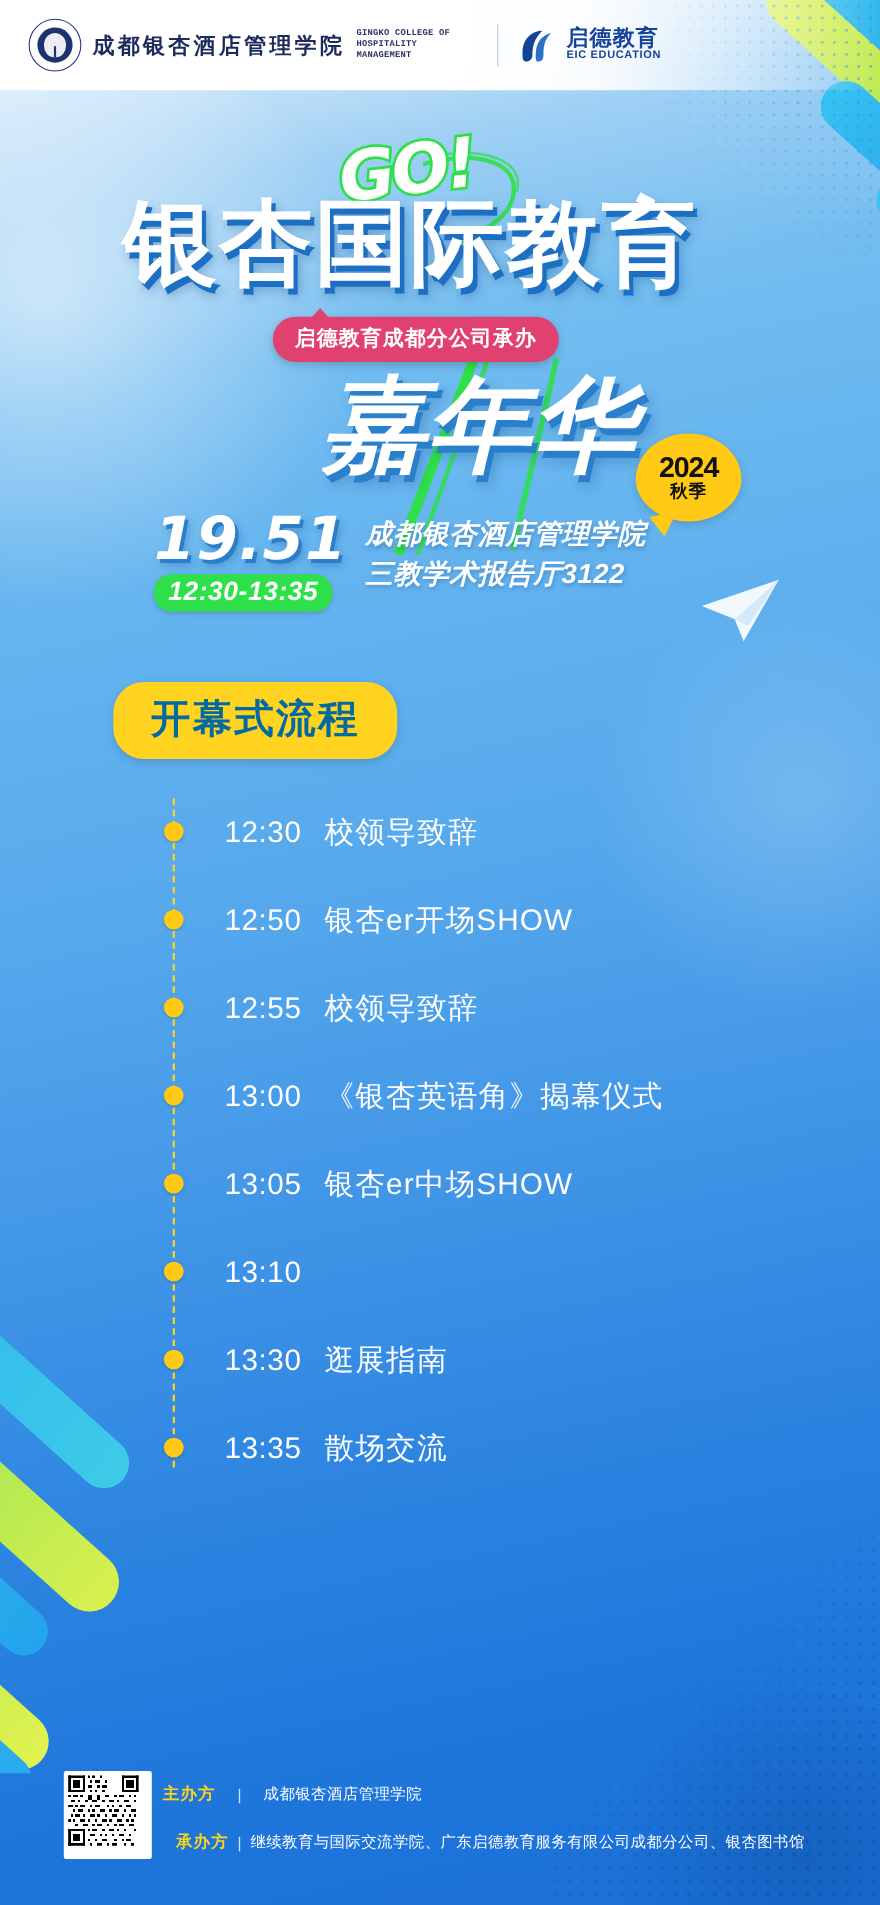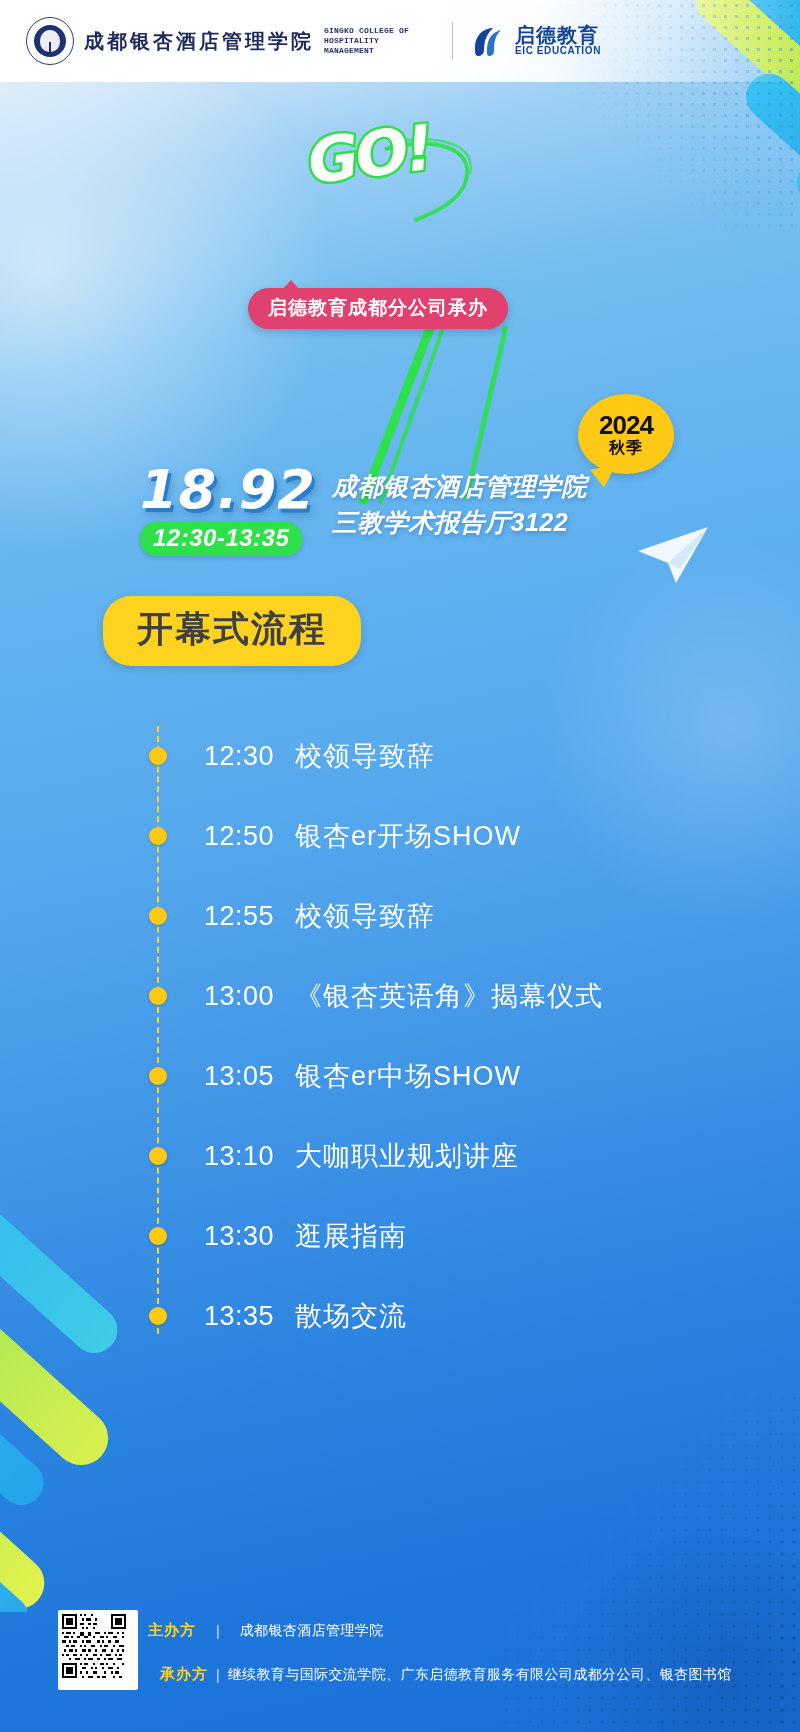"银杏国际教育" div.main-title { html: none -> <div>银杏国际教育</div> }
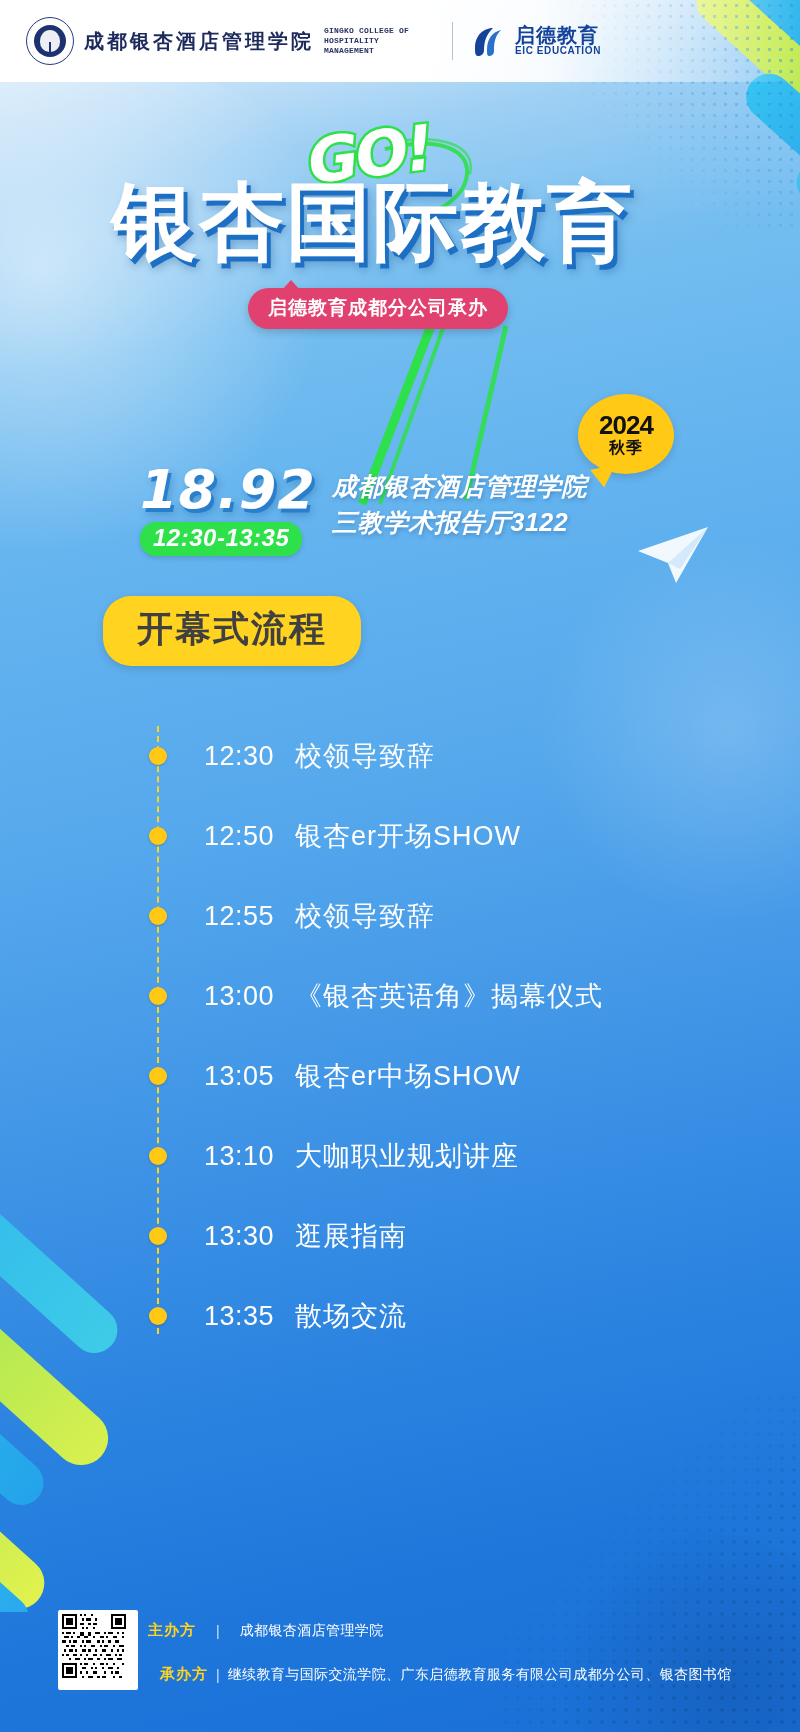"嘉年华" div.carnival { html: none -> <div>嘉年华</div> }
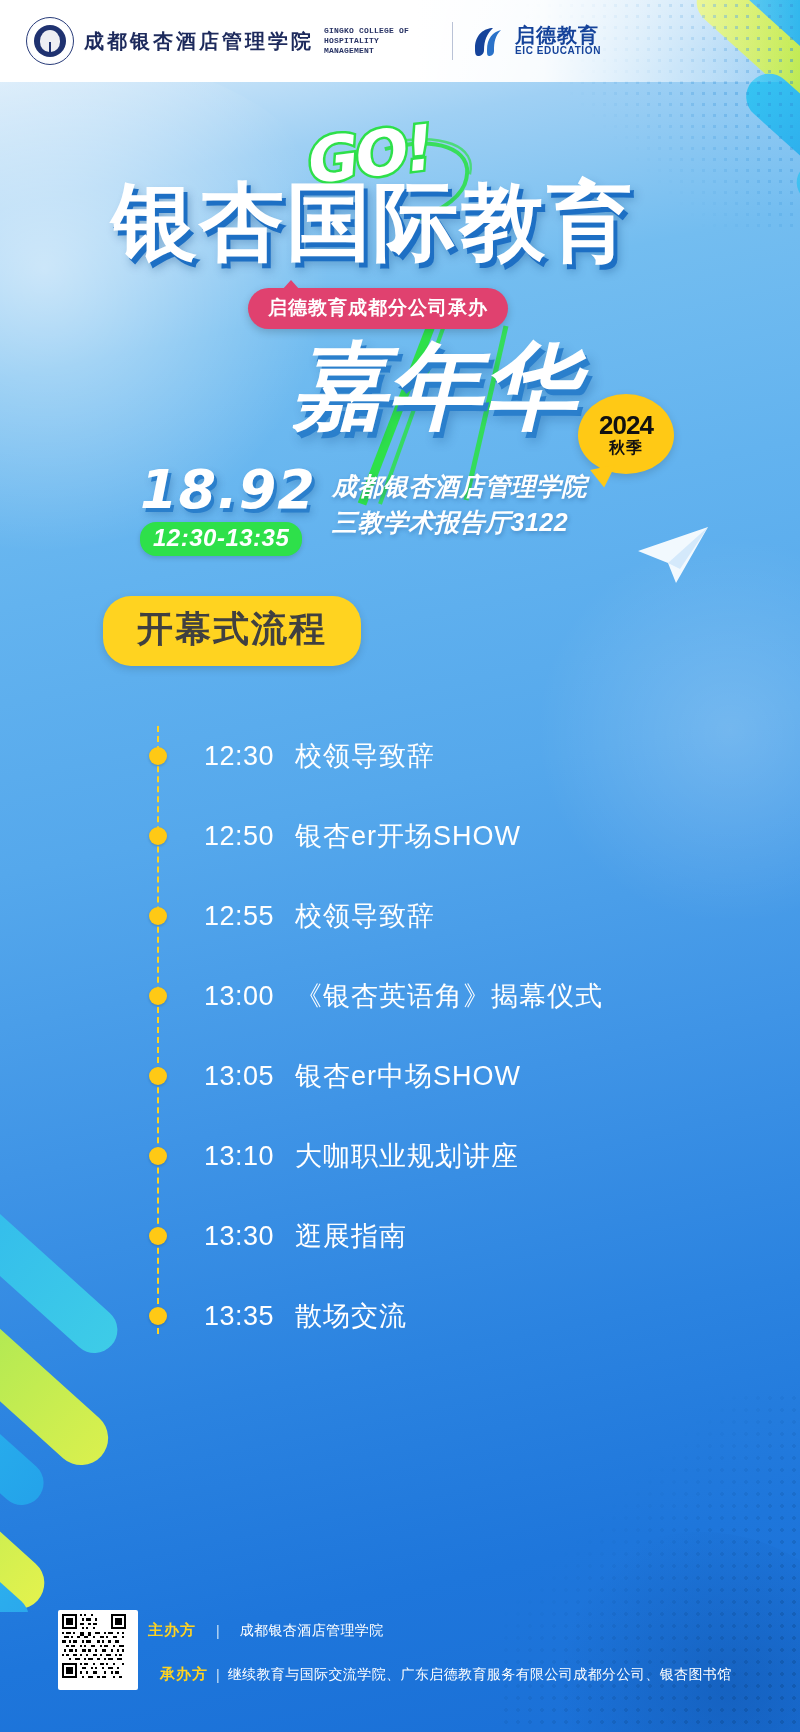"18.92" div.date-big { text: 18.92 -> 19.51 }
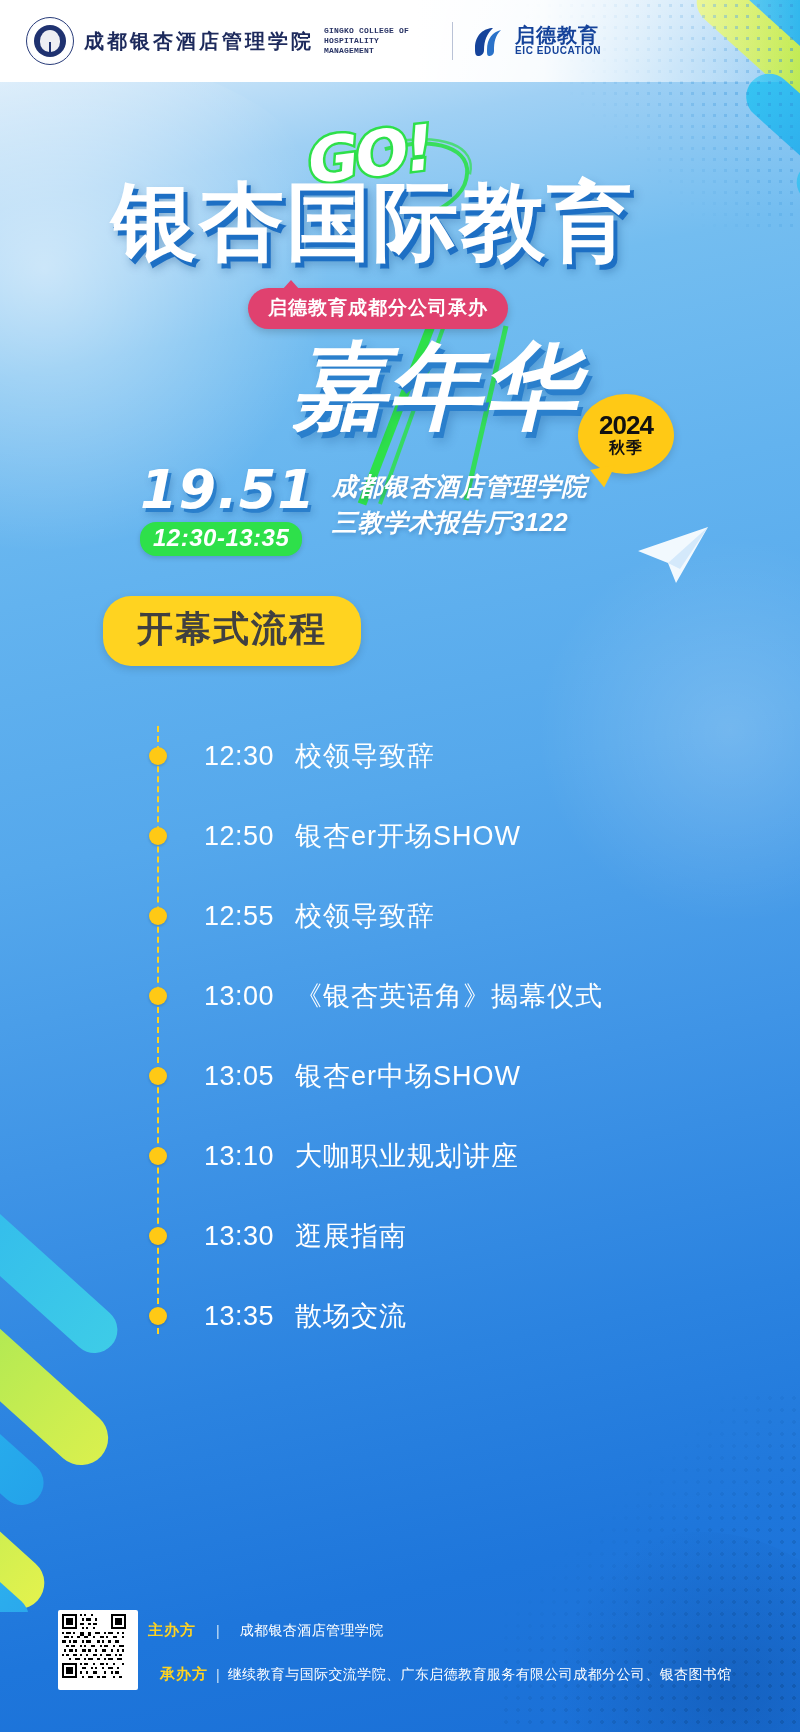"开幕式流程" .sched-title { color: #404040 -> #0369a1; top: 596px -> 620px }
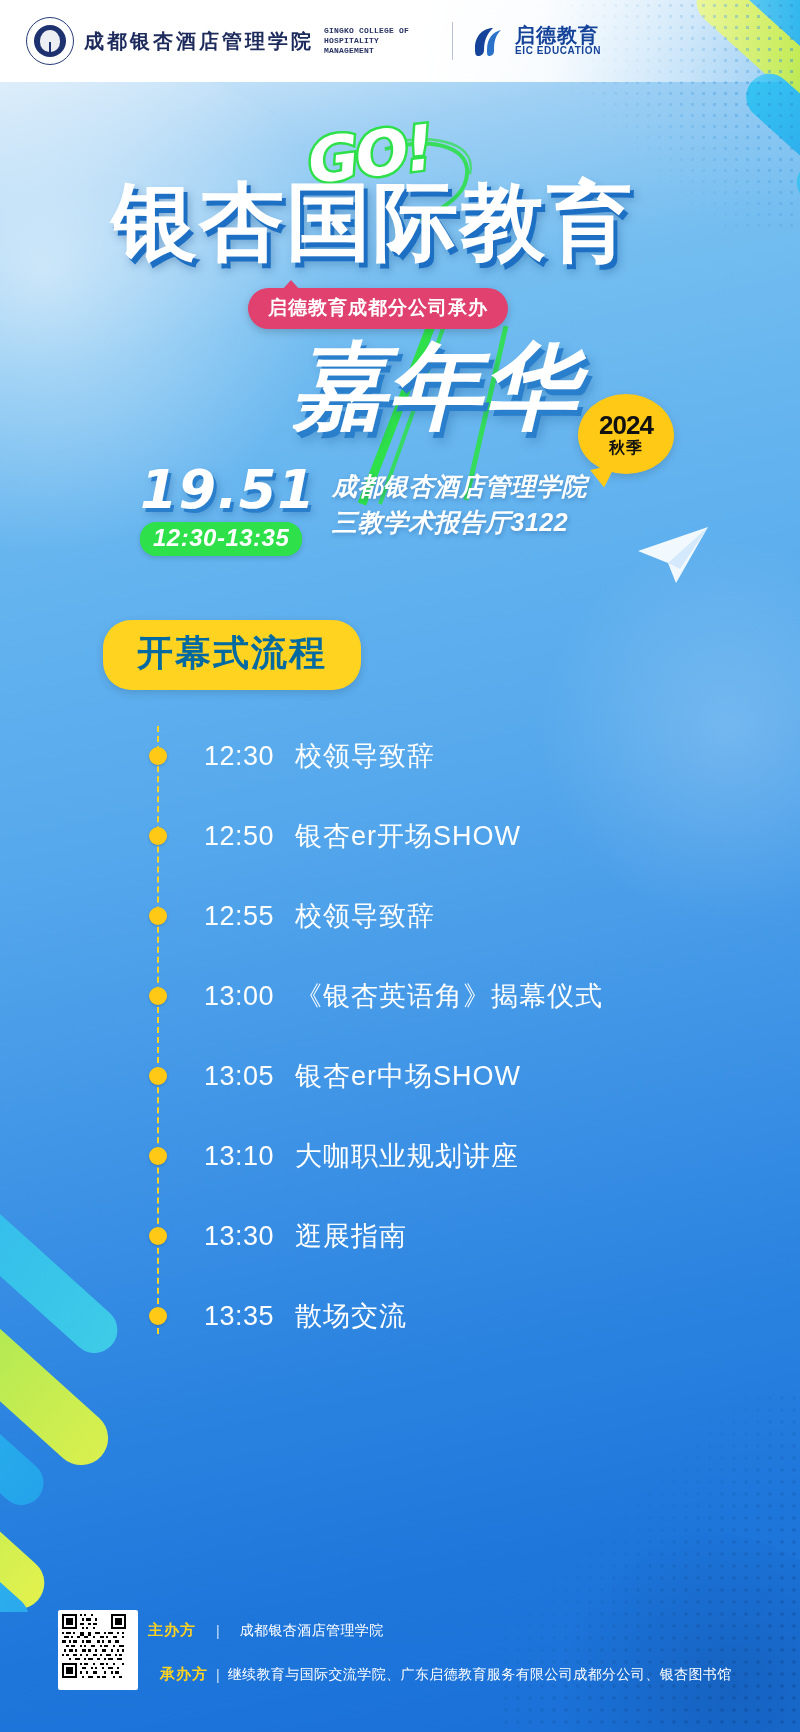"大咖职业规划讲座" span.what { html: <span>大咖职业规划讲座</span> -> none }
